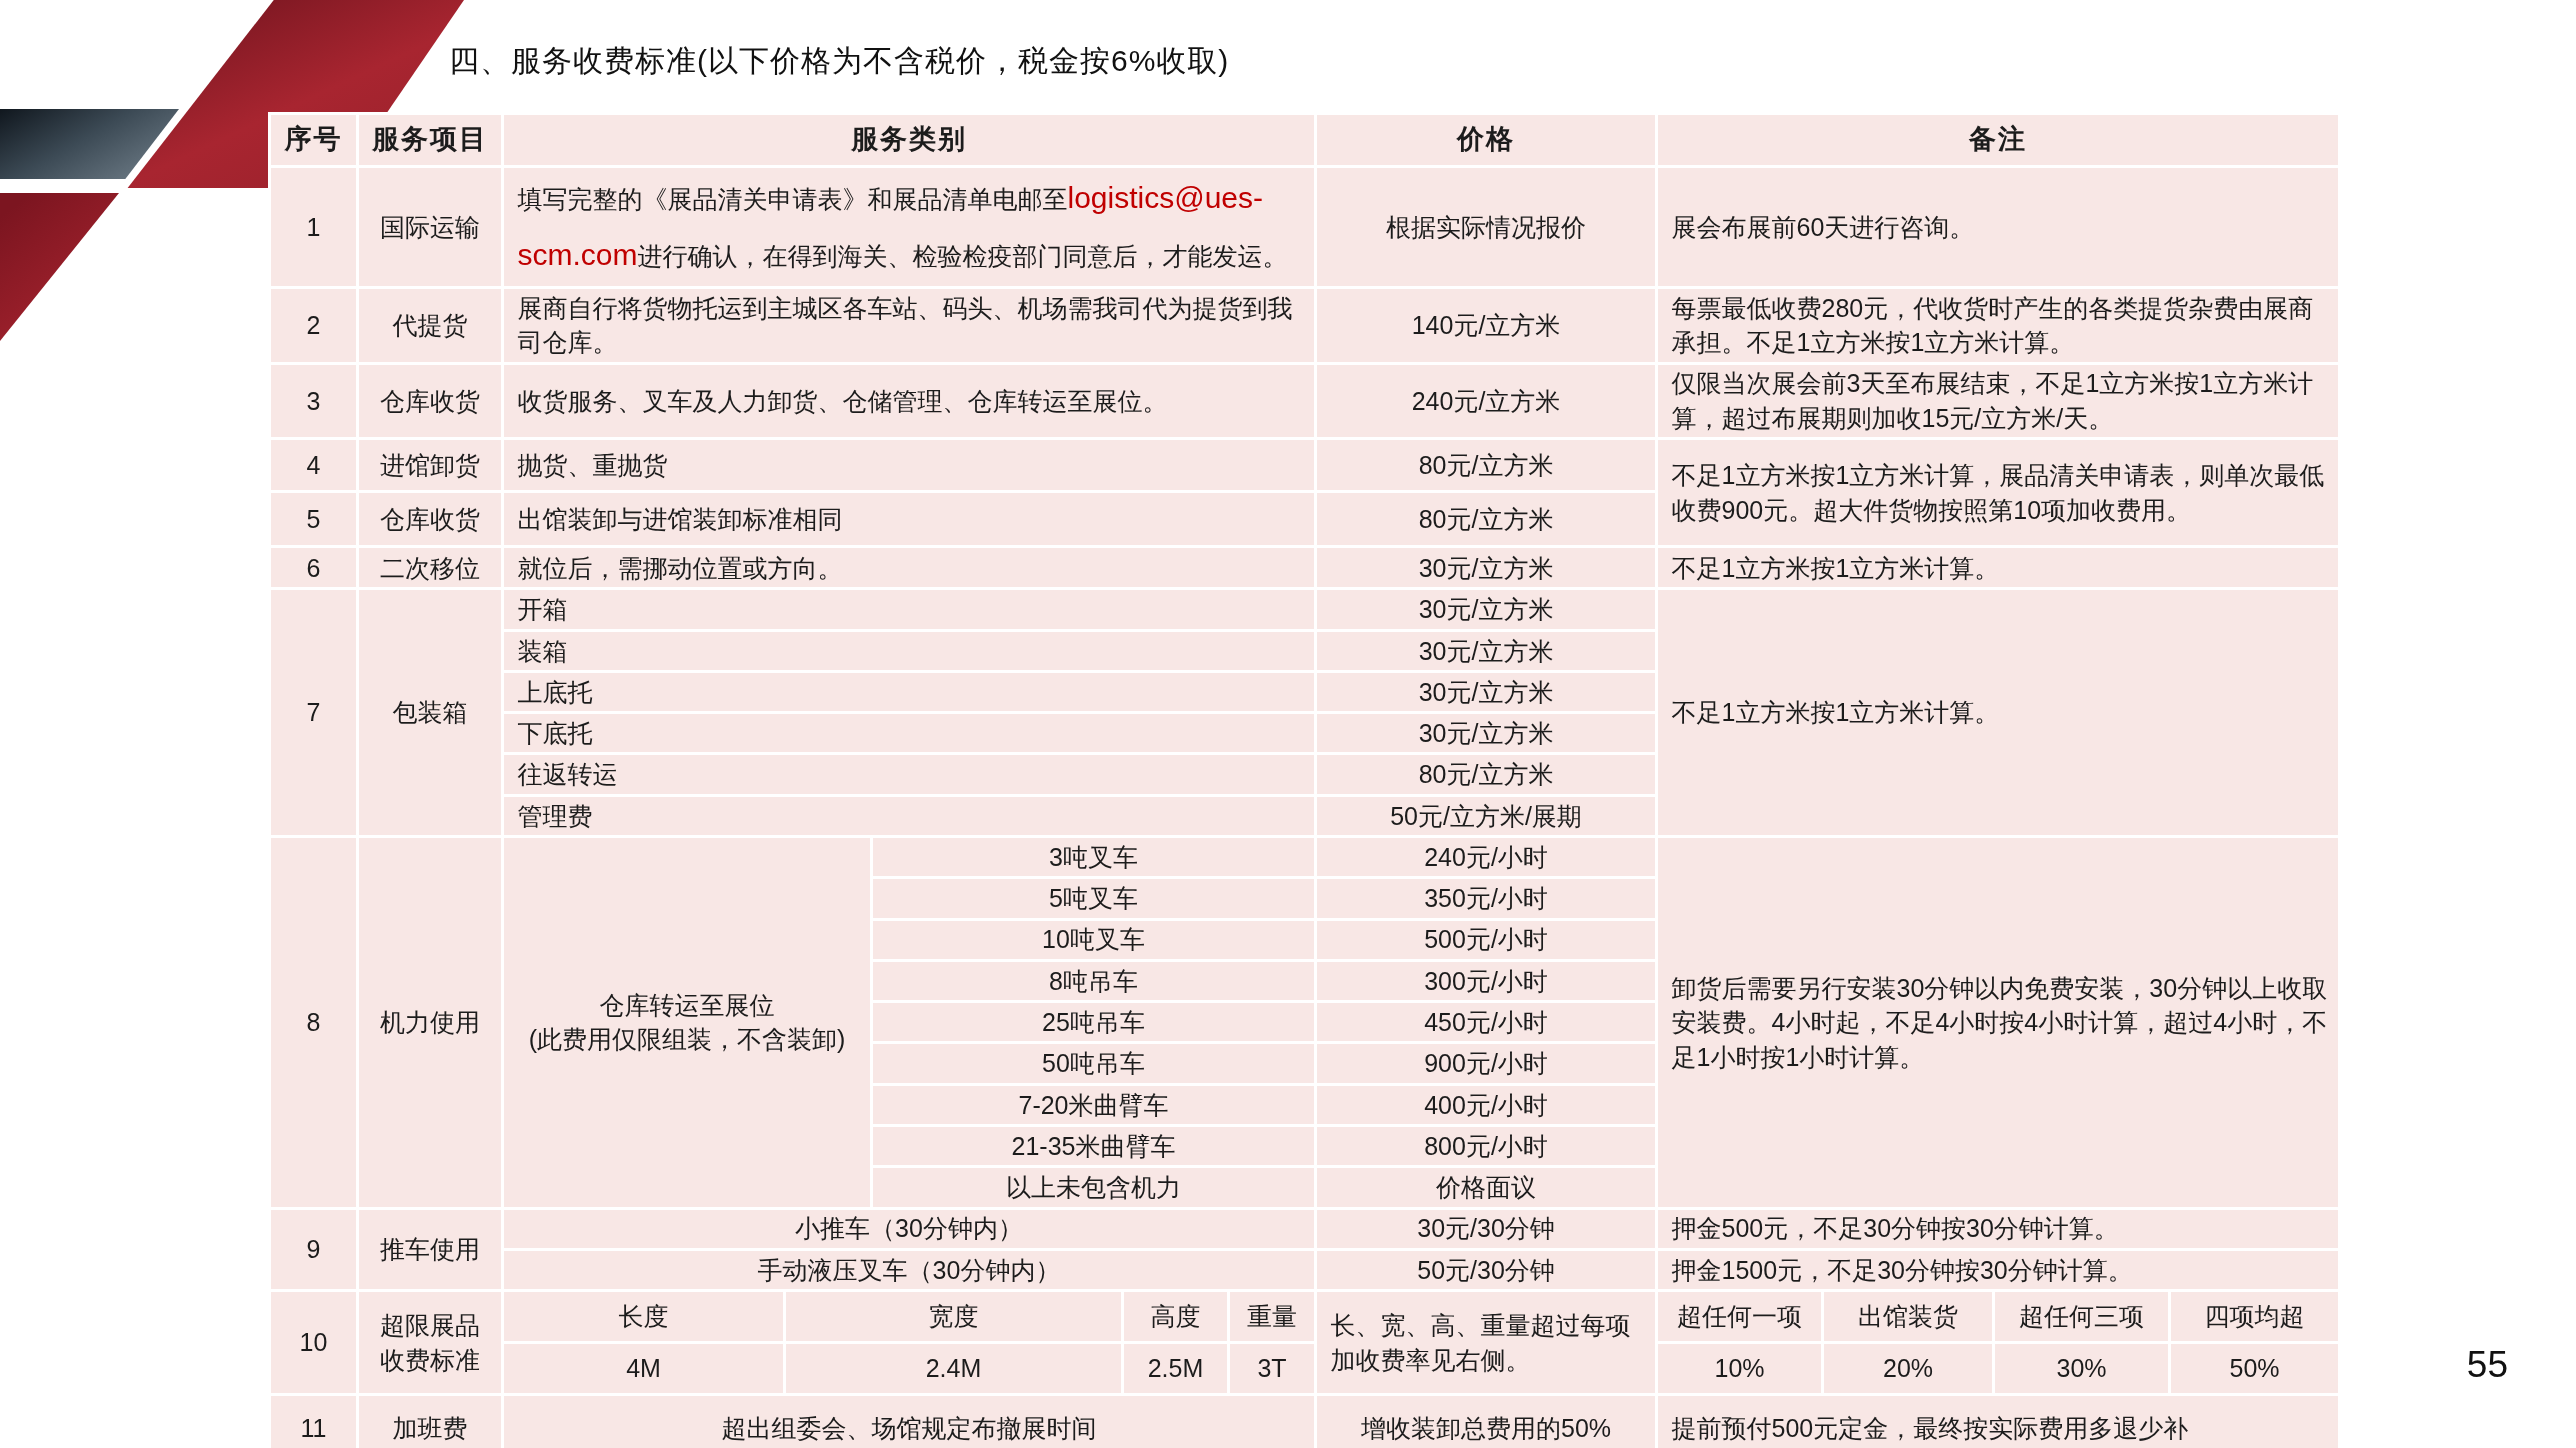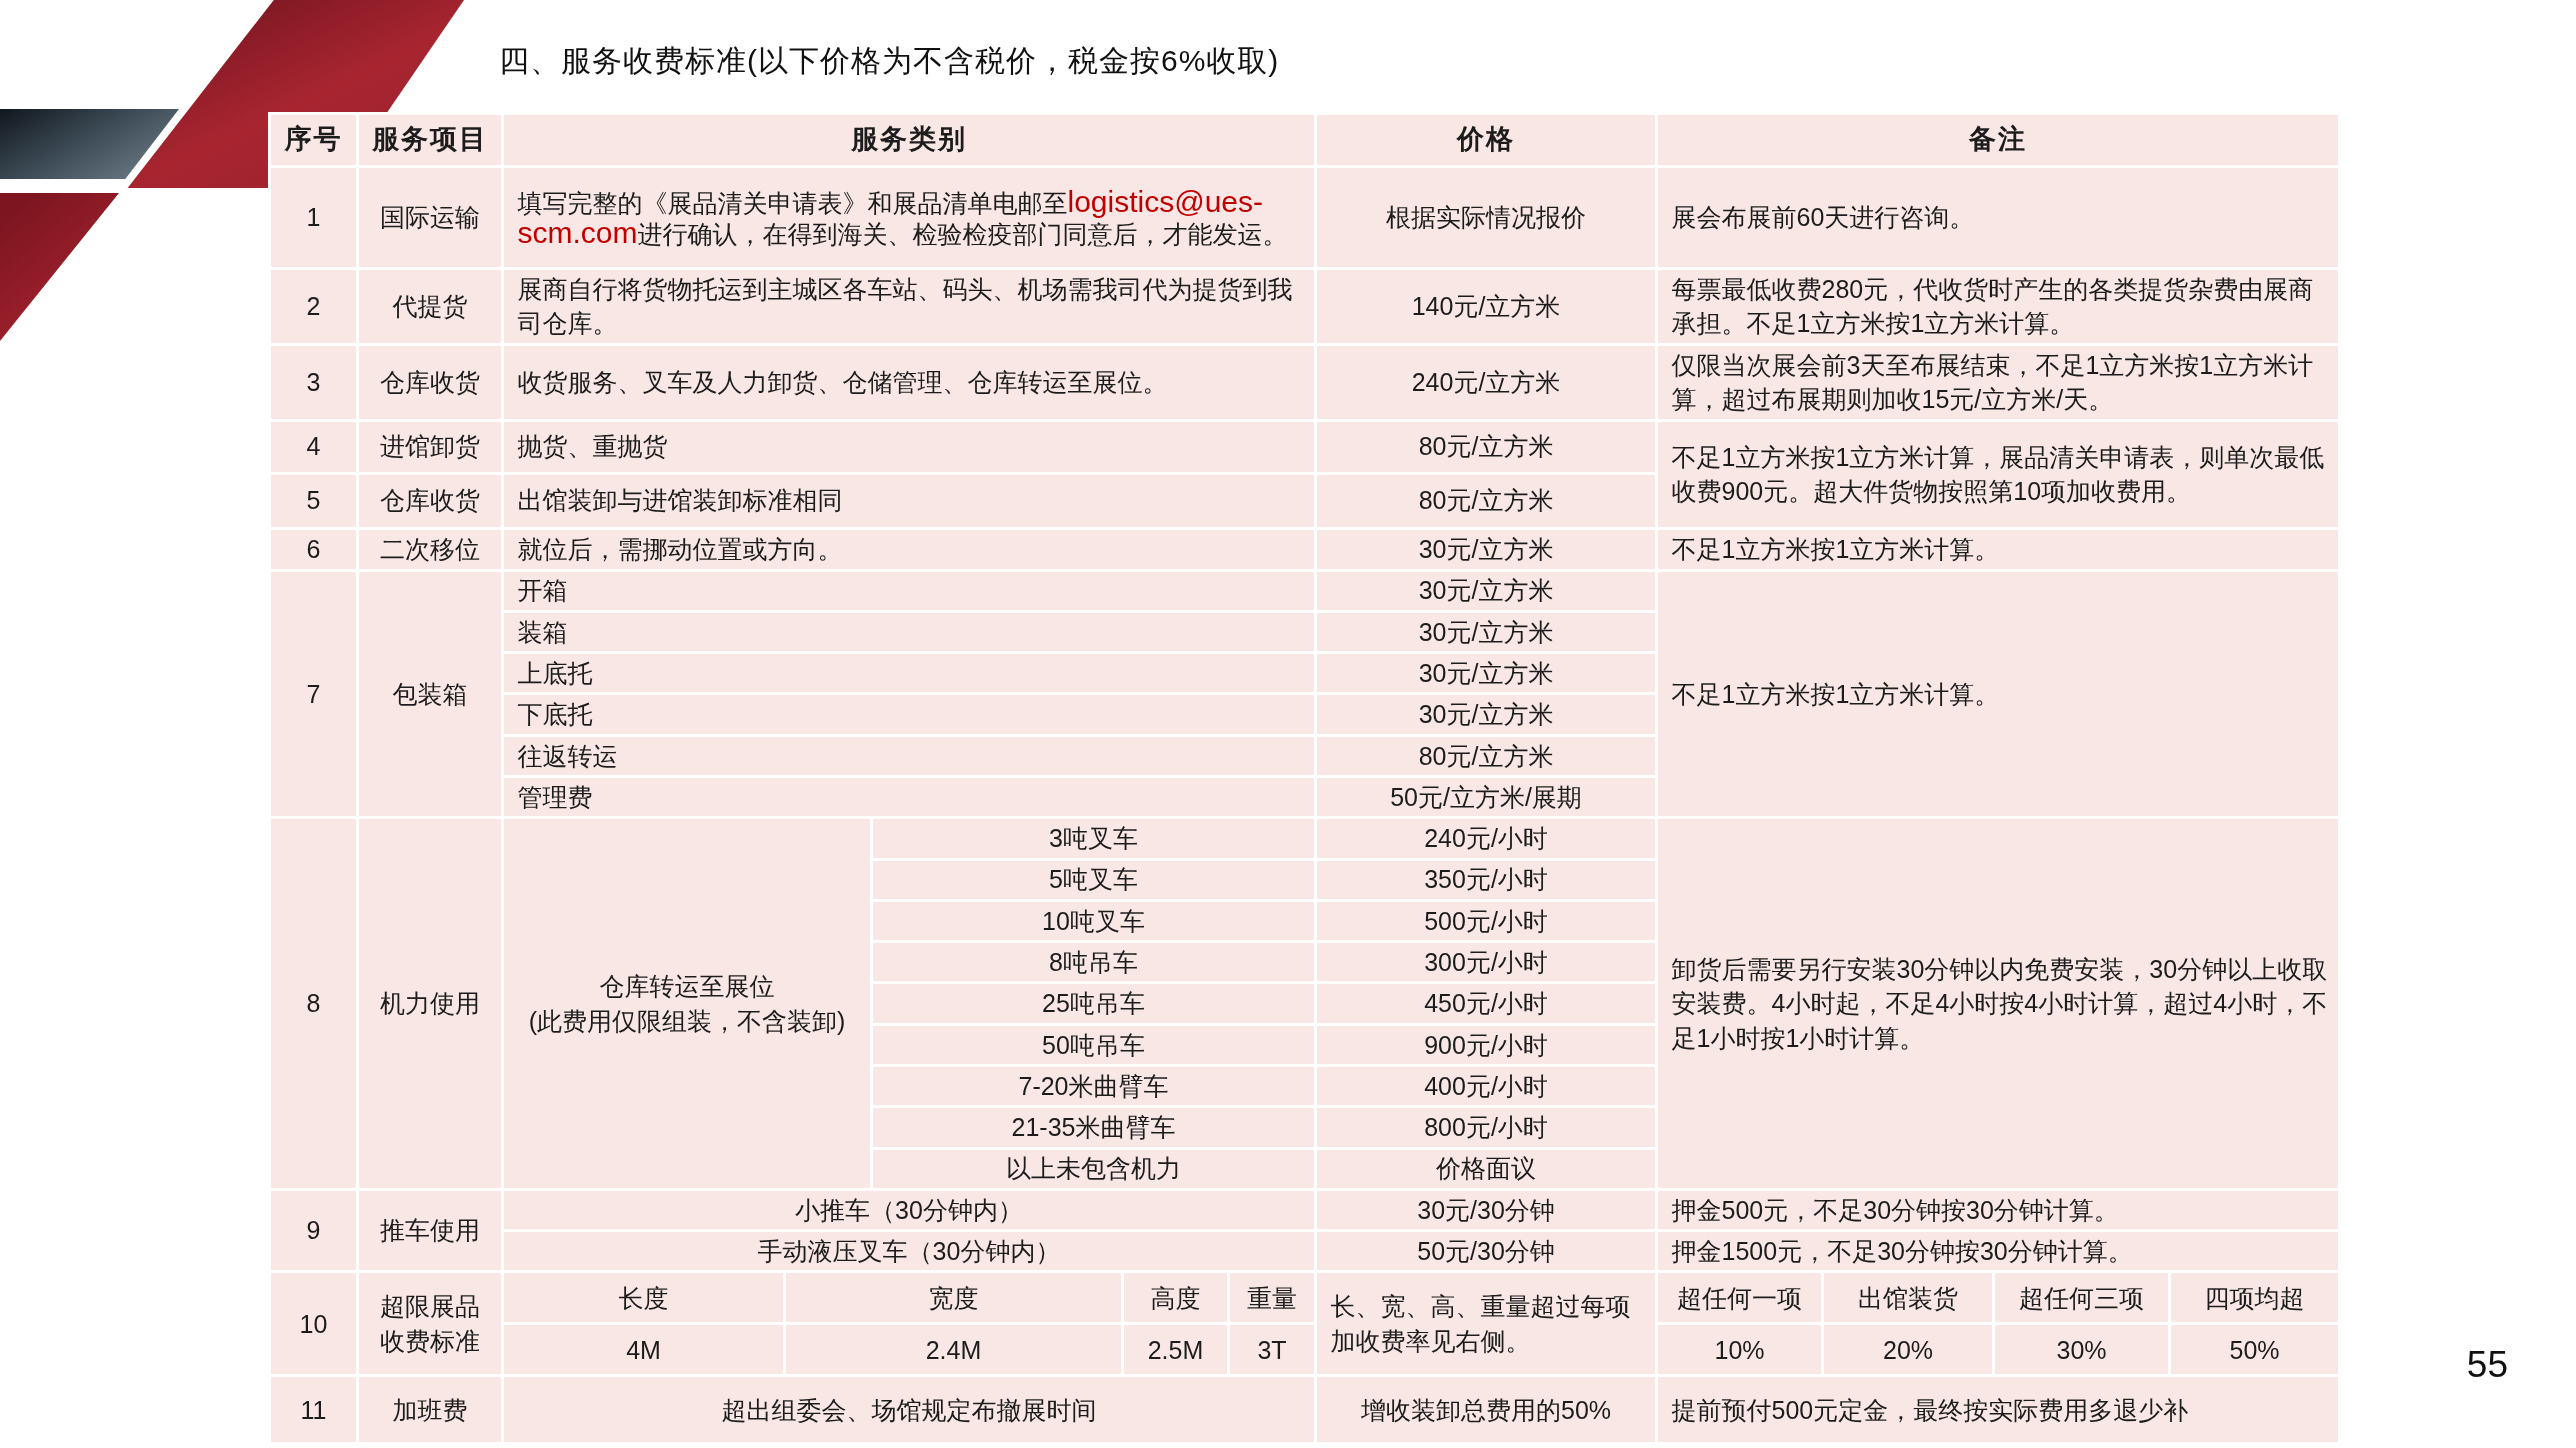"四、服务收费标准(以下价格为不含税价，税金按6%收取)" .page-title { left: 499px -> 449px }
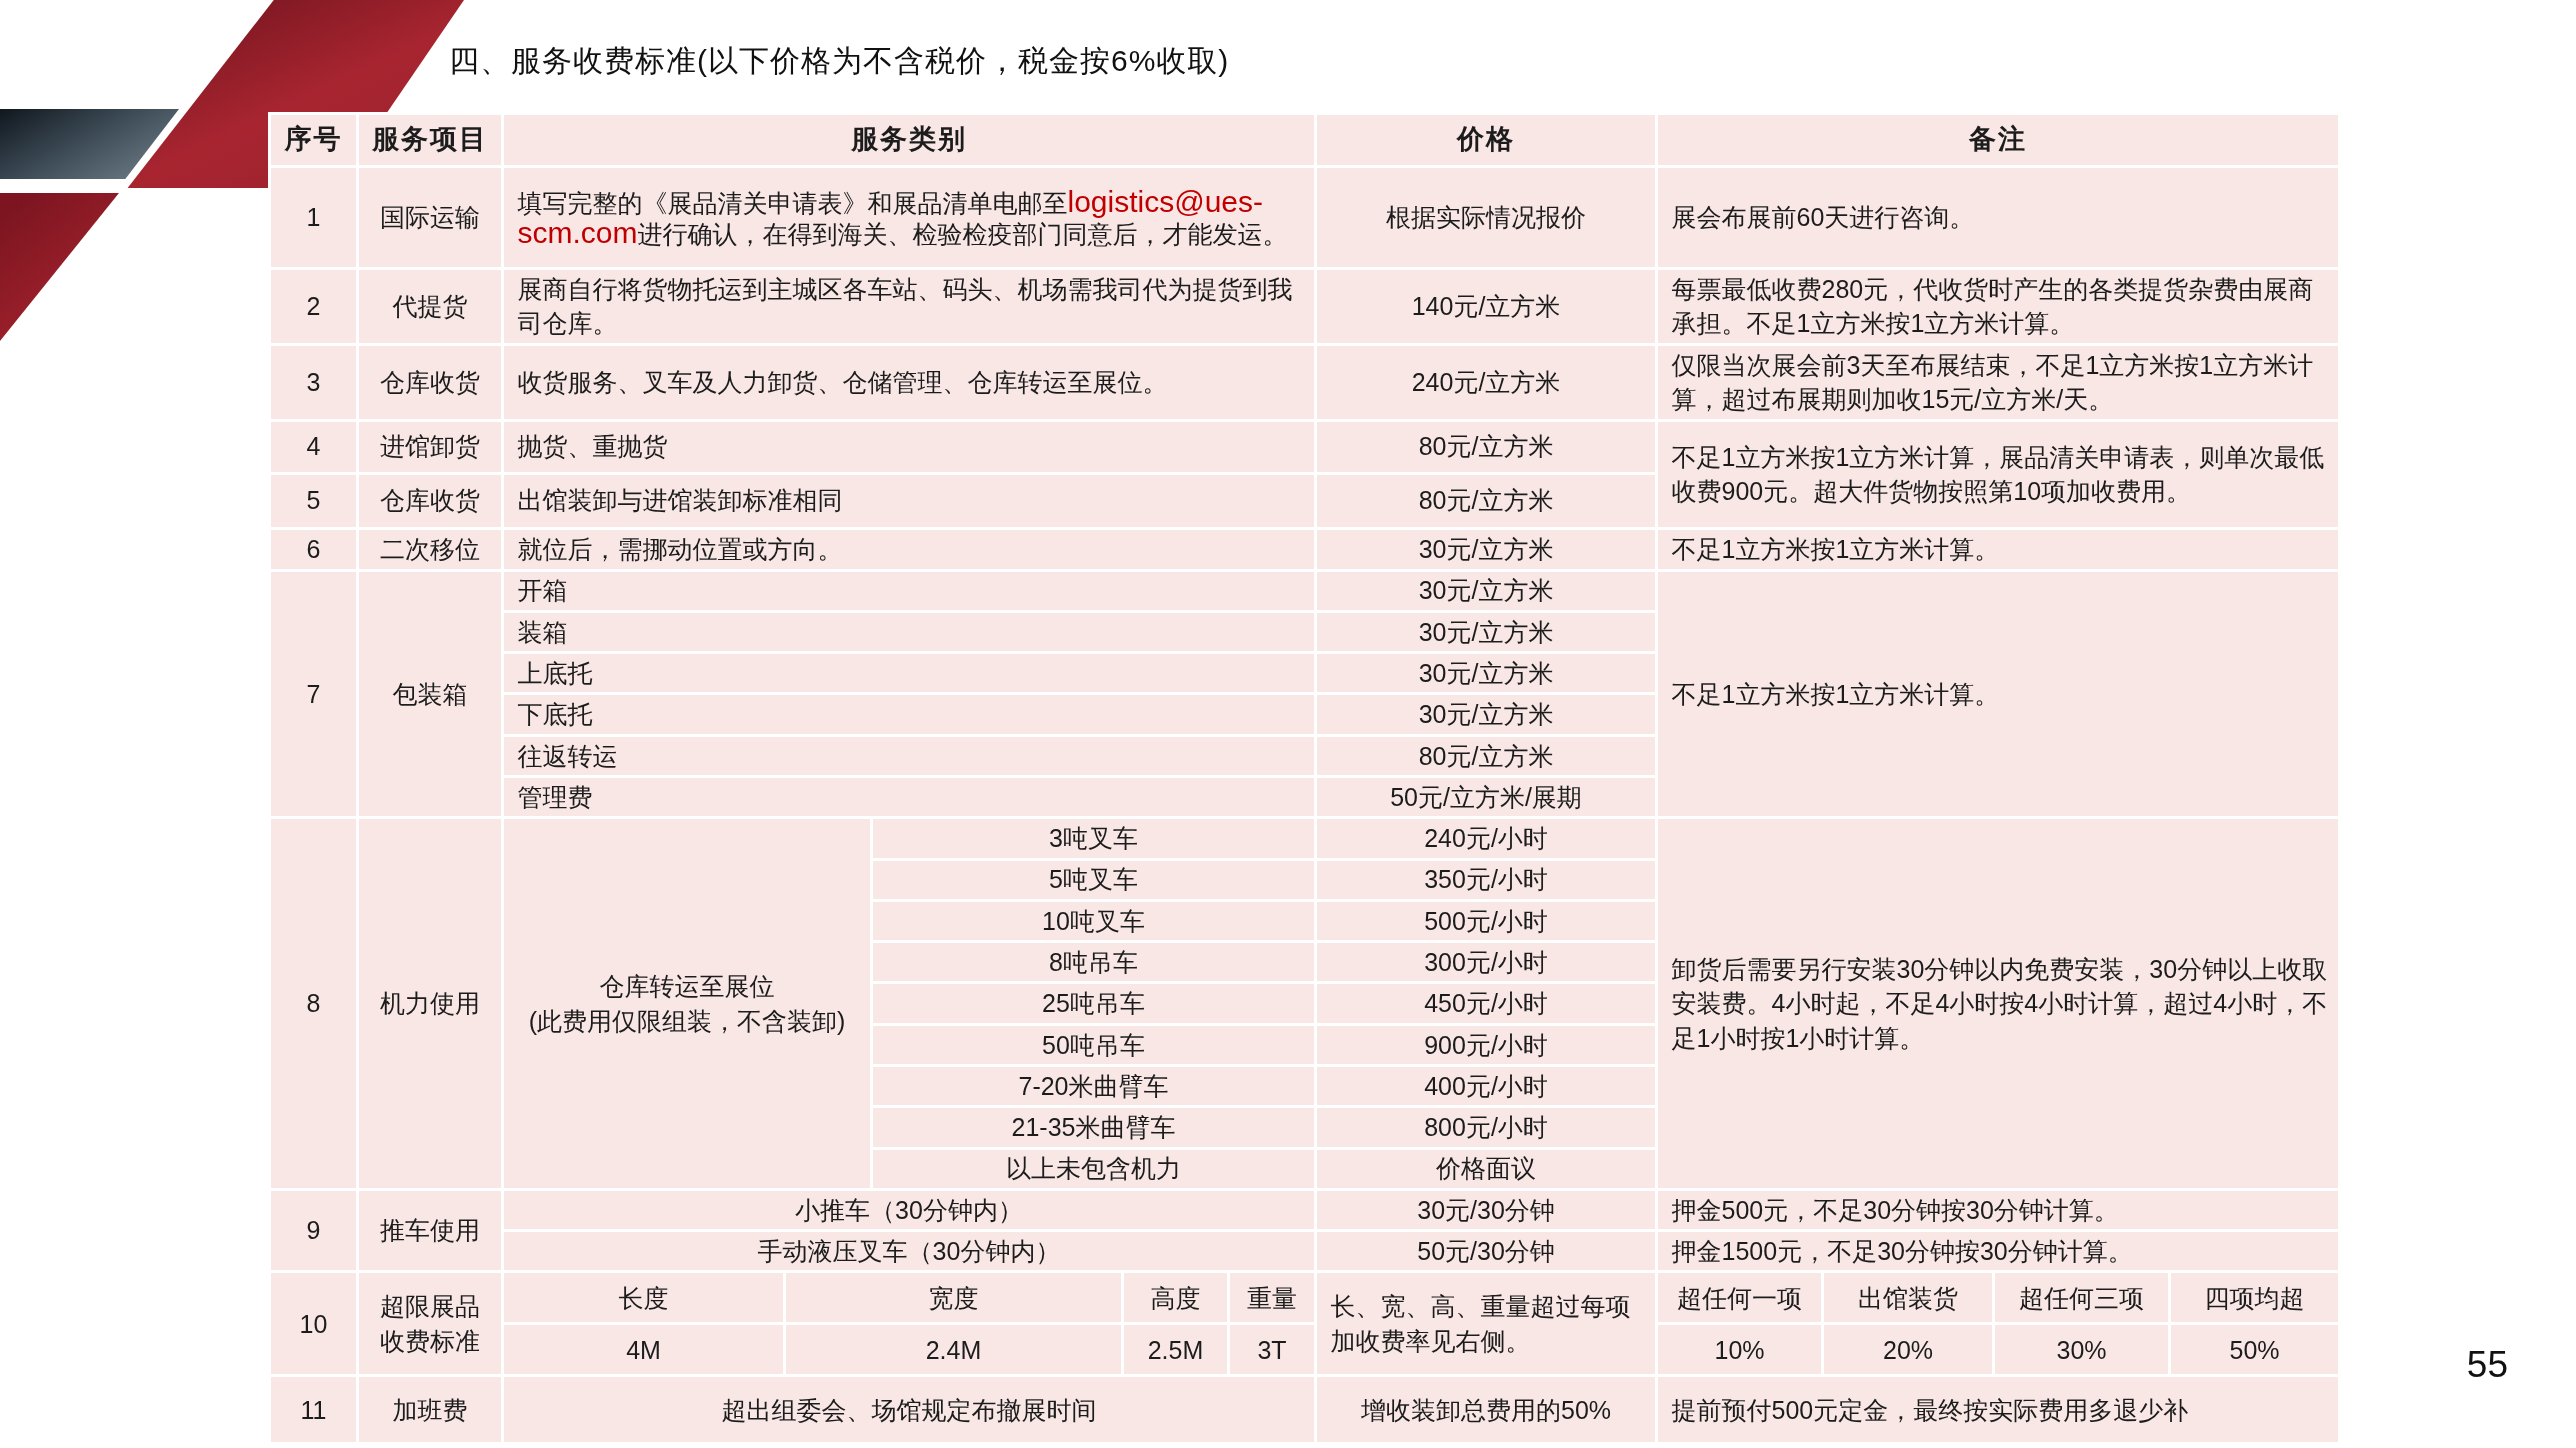"填写完整的《展品清关申请表》和展品清单电邮至logistics@ues-scm." table.fee td.desc1 { line-height: 29px -> 55px }
